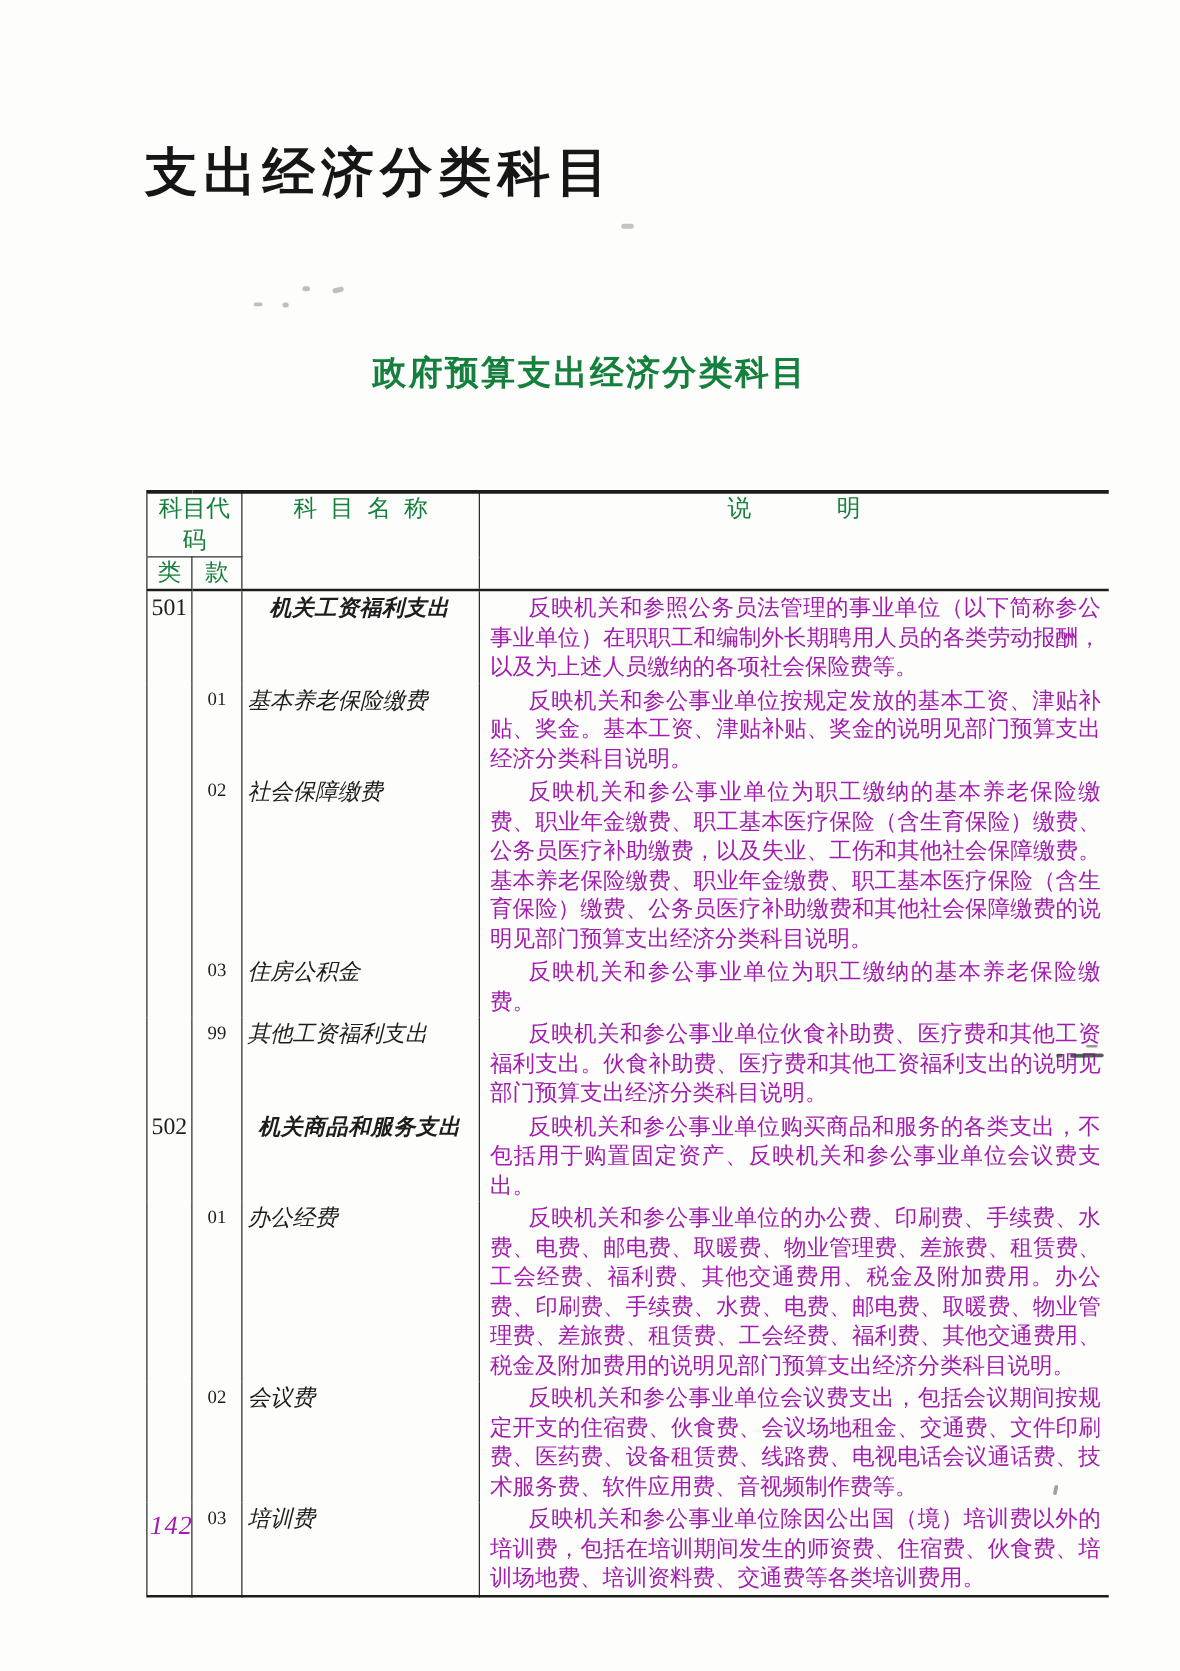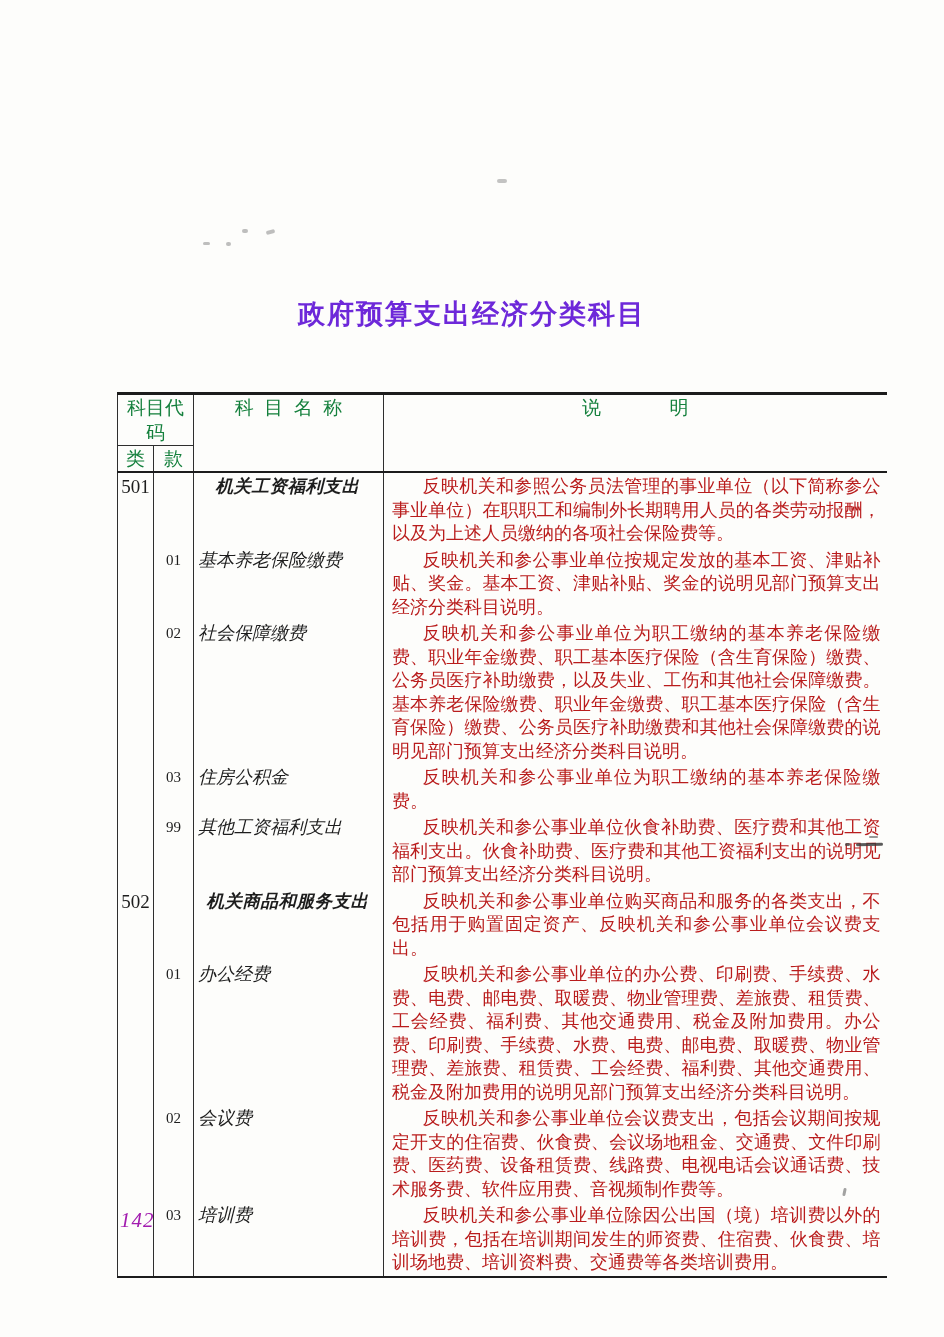"支出经济分类科目" h1.doc-title { html: none -> <h1>支出经济分类科目</h1> }
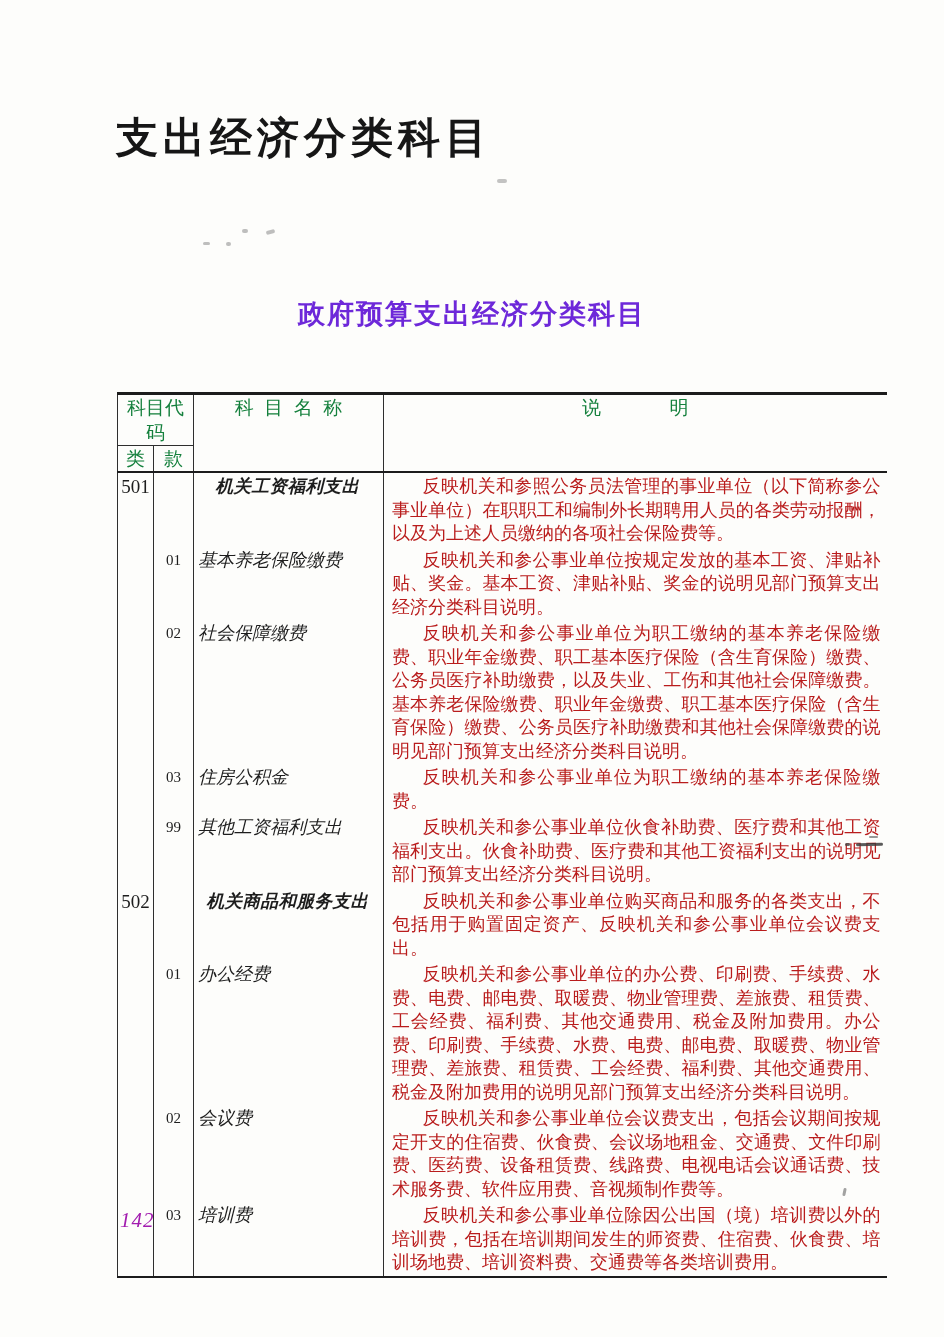"政府预算支出经济分类科目" .doc-subtitle { color: #6d28d9 -> #15803d; top: 296px -> 280px }
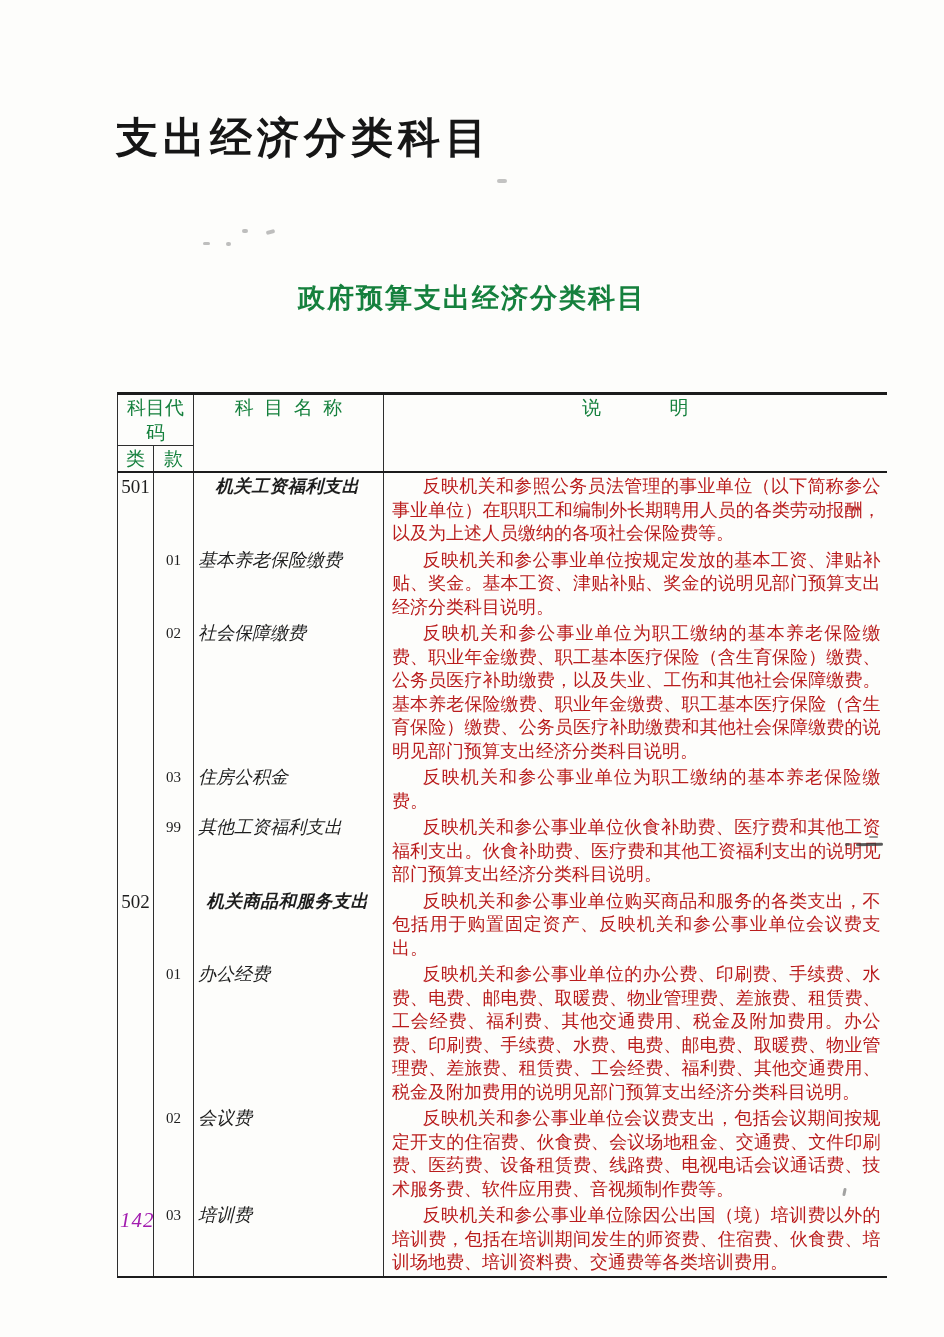"反映机关和参照公务员法管理的事业单位（以下简称参公事业单位）在职职工和编制外长期" td.desc { color: #b91c1c -> #a21caf }
